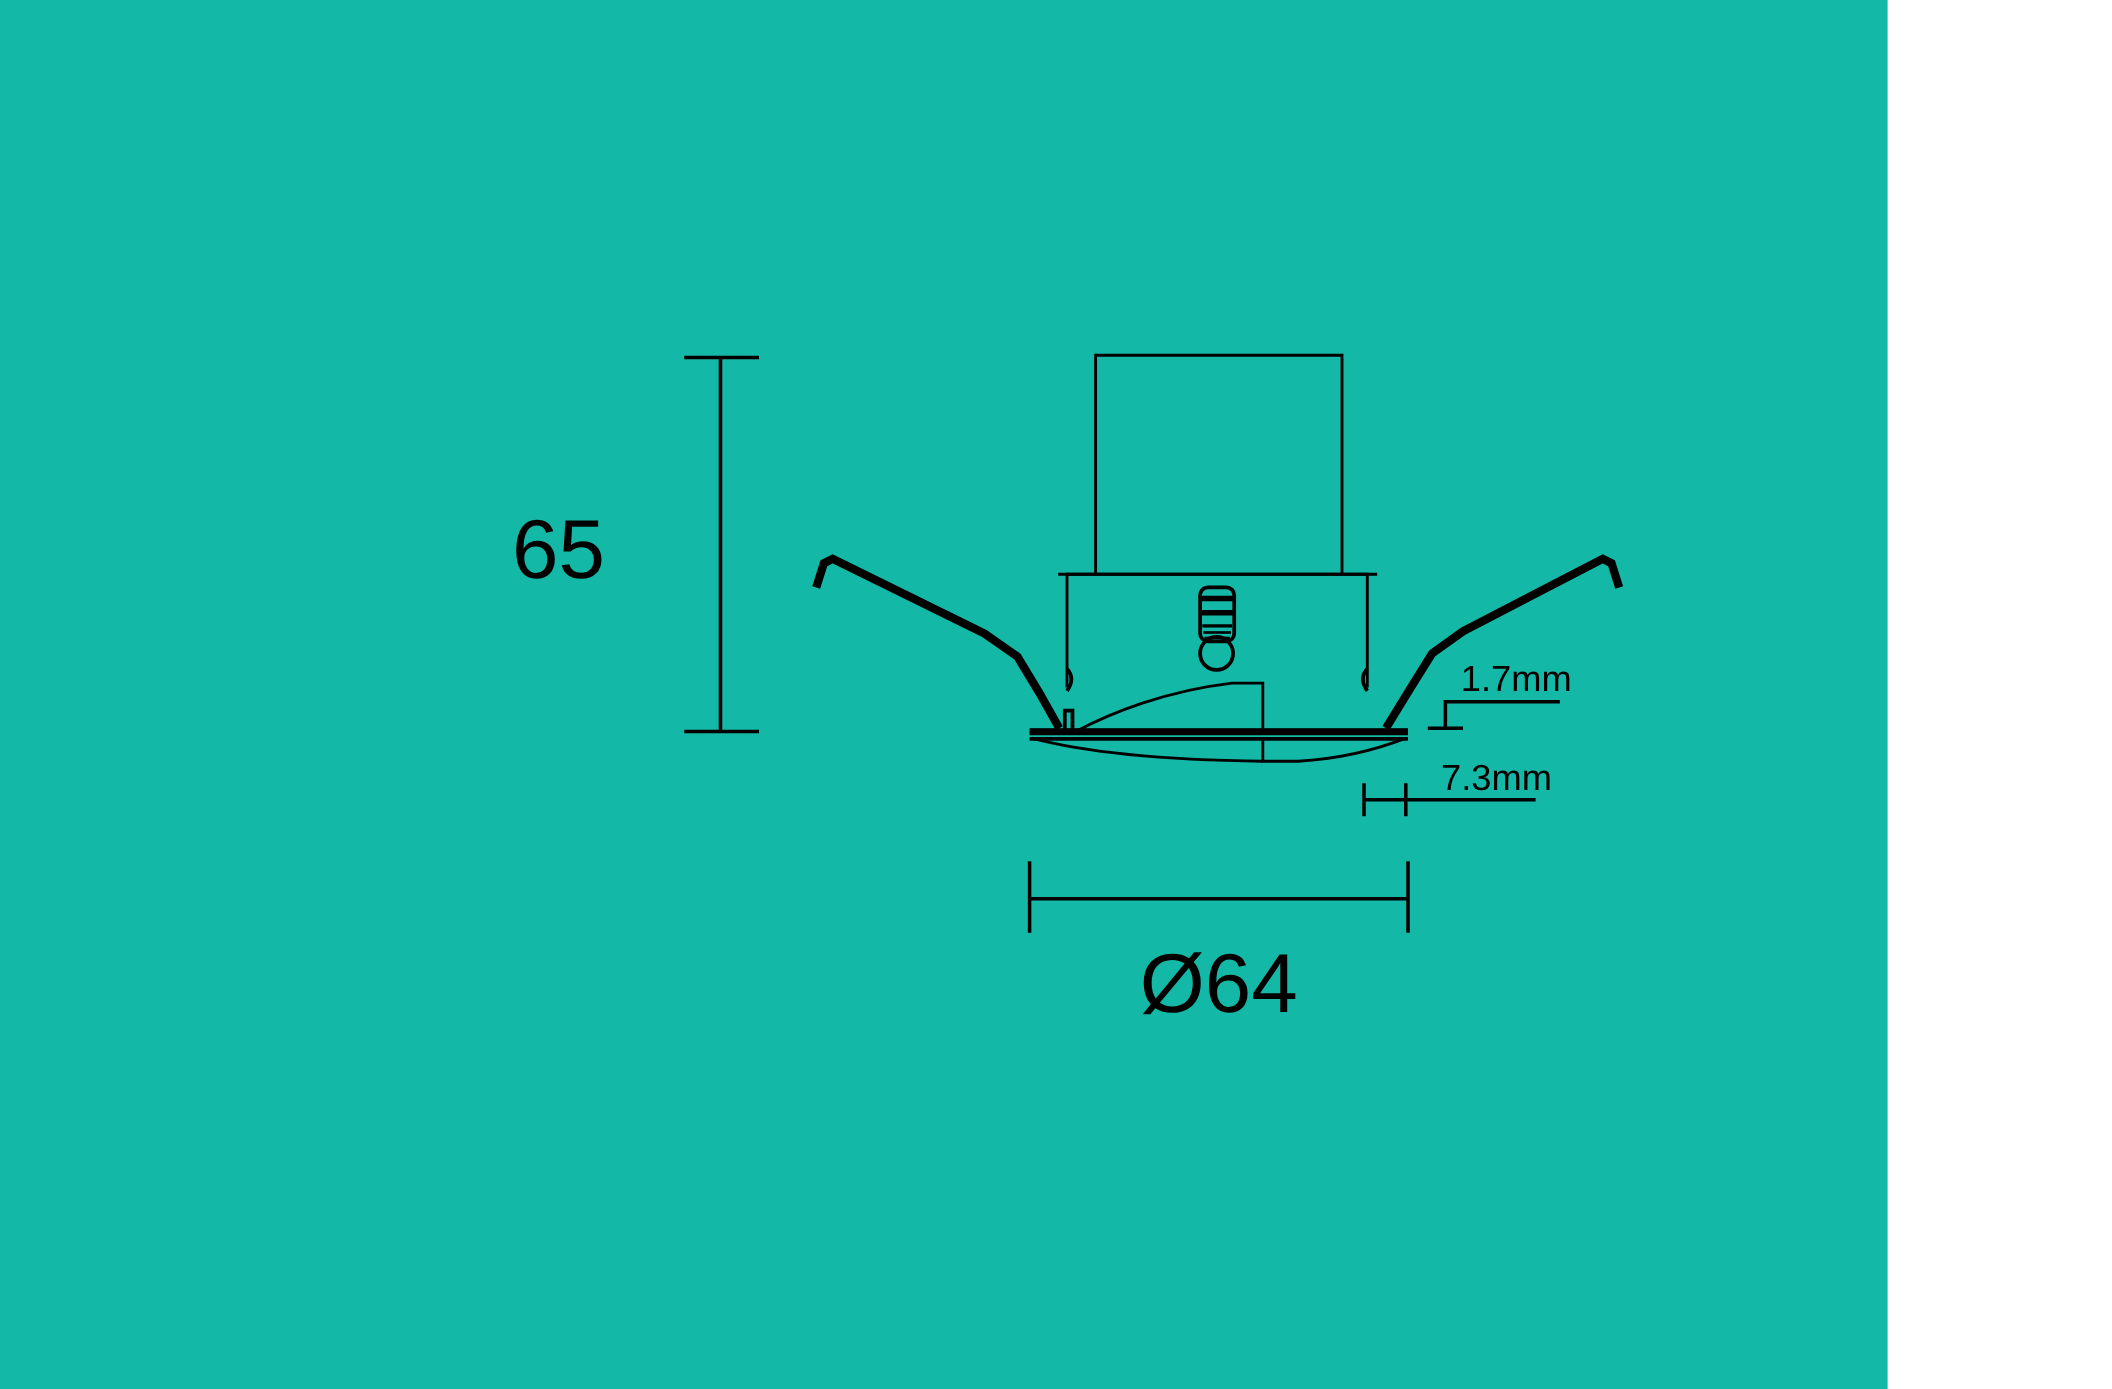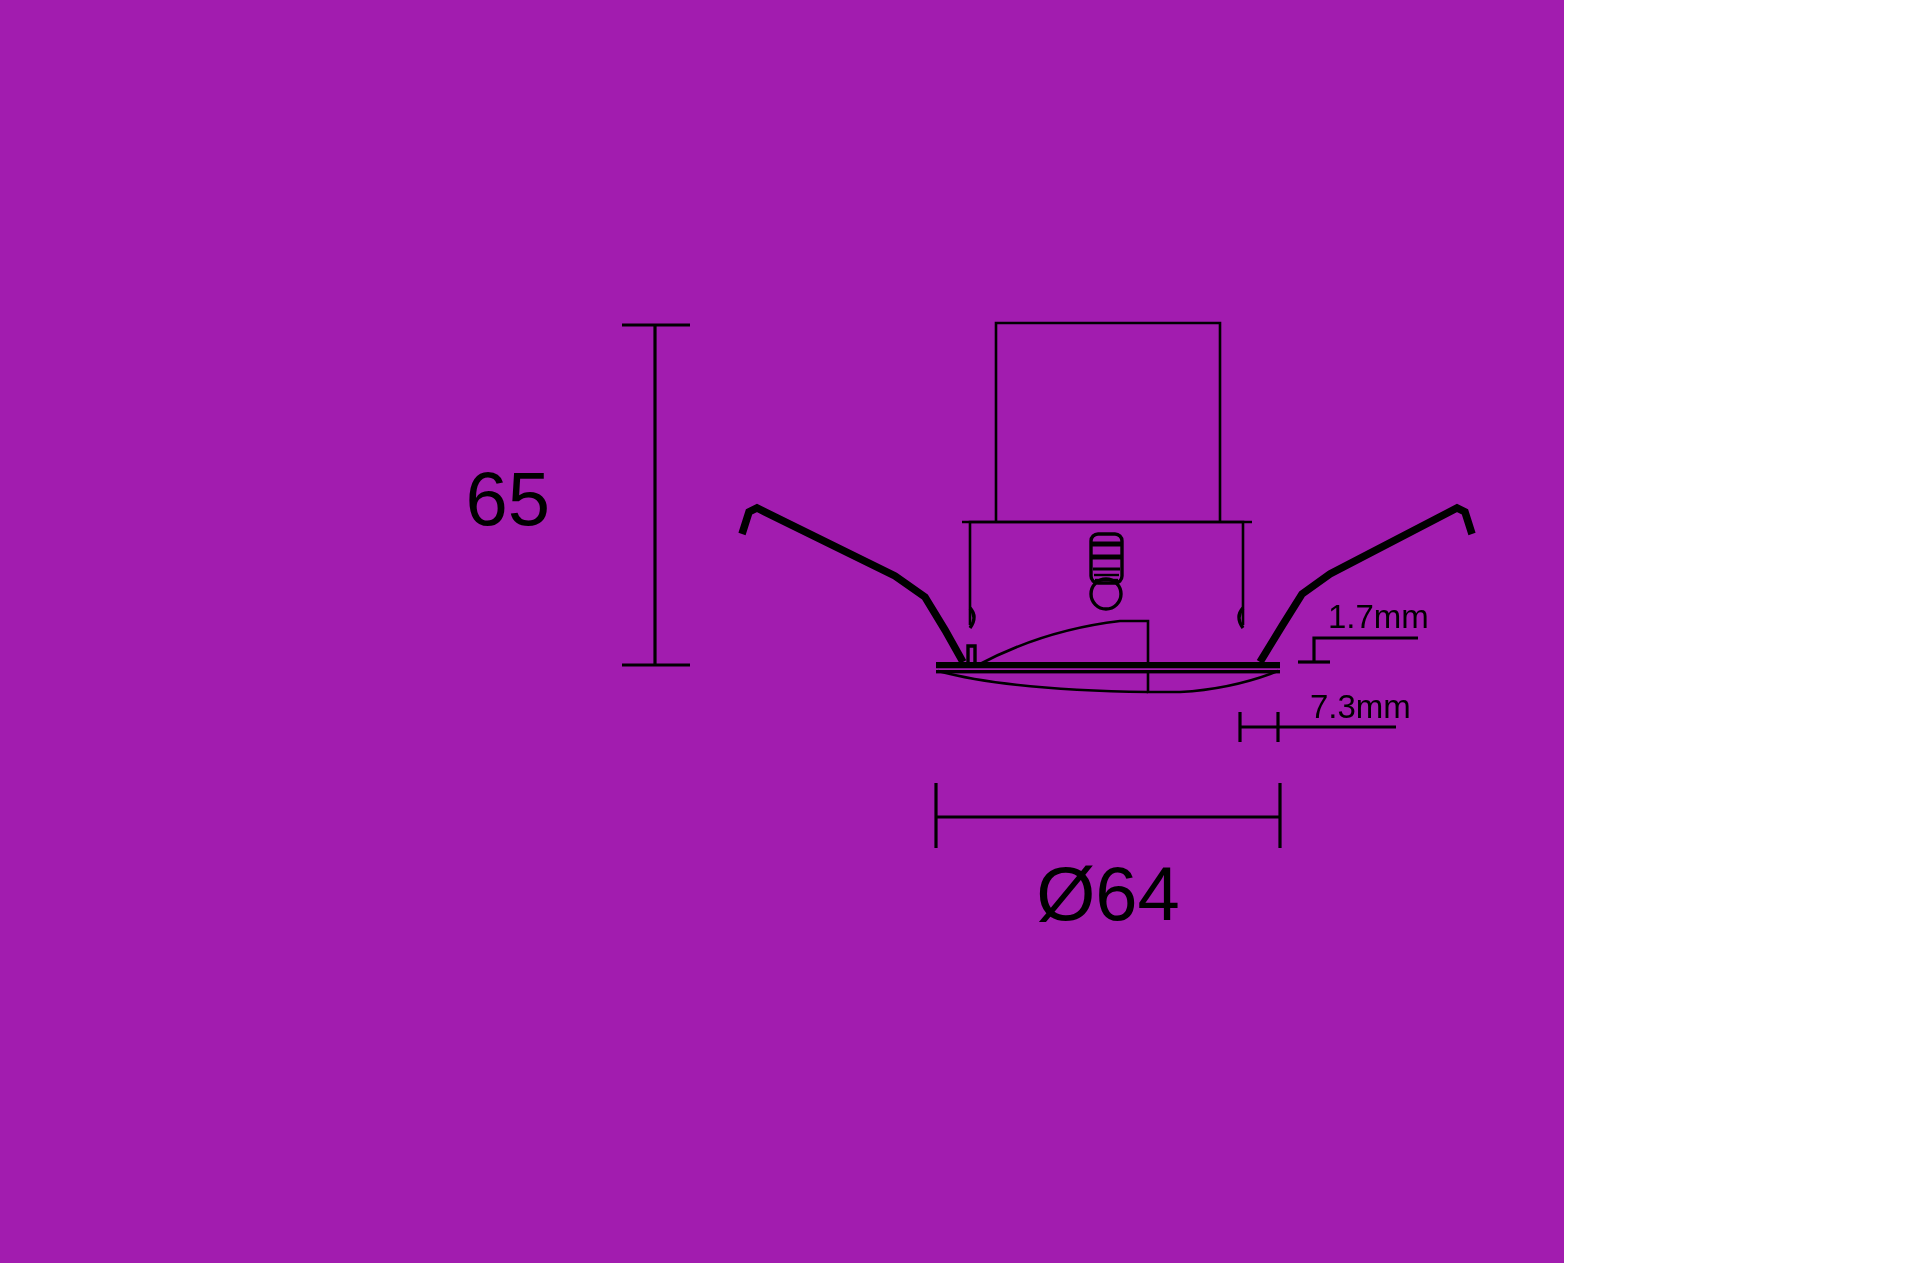"65" #drawing-root { background: #a21caf -> #14b8a6; width: 1564px -> 1716px }
